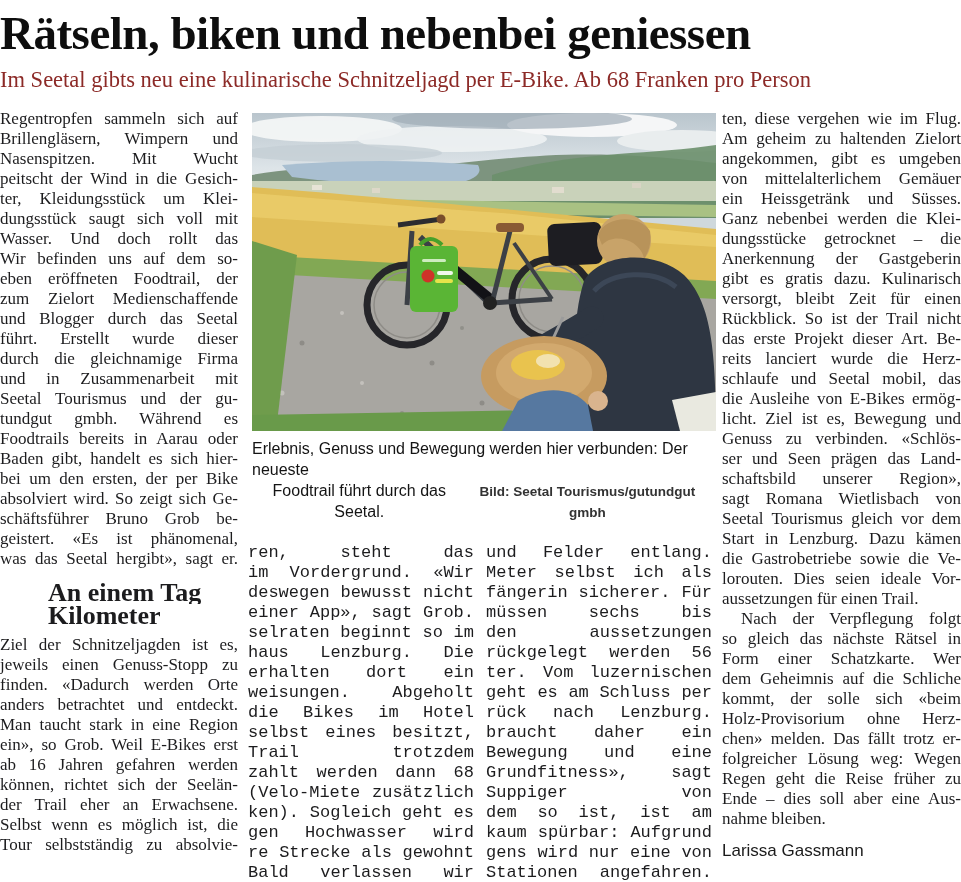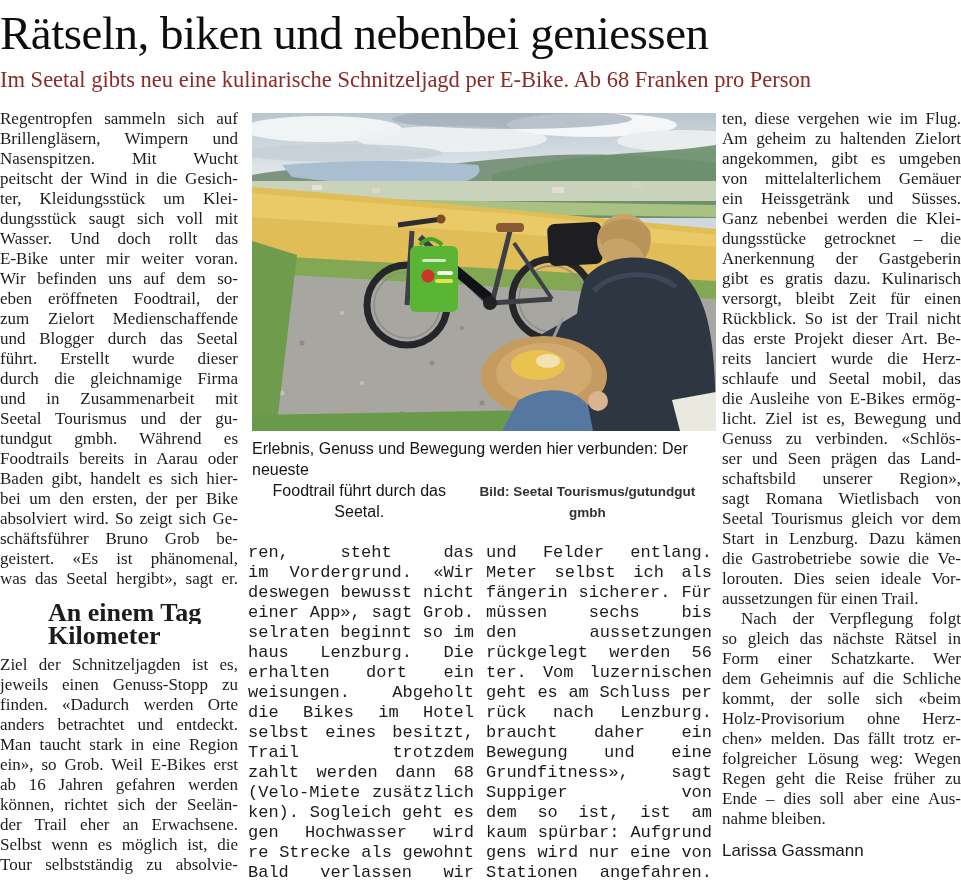"Rätseln, biken und nebenbei geniessen" h1.headline { font-weight: 400 -> 700 }
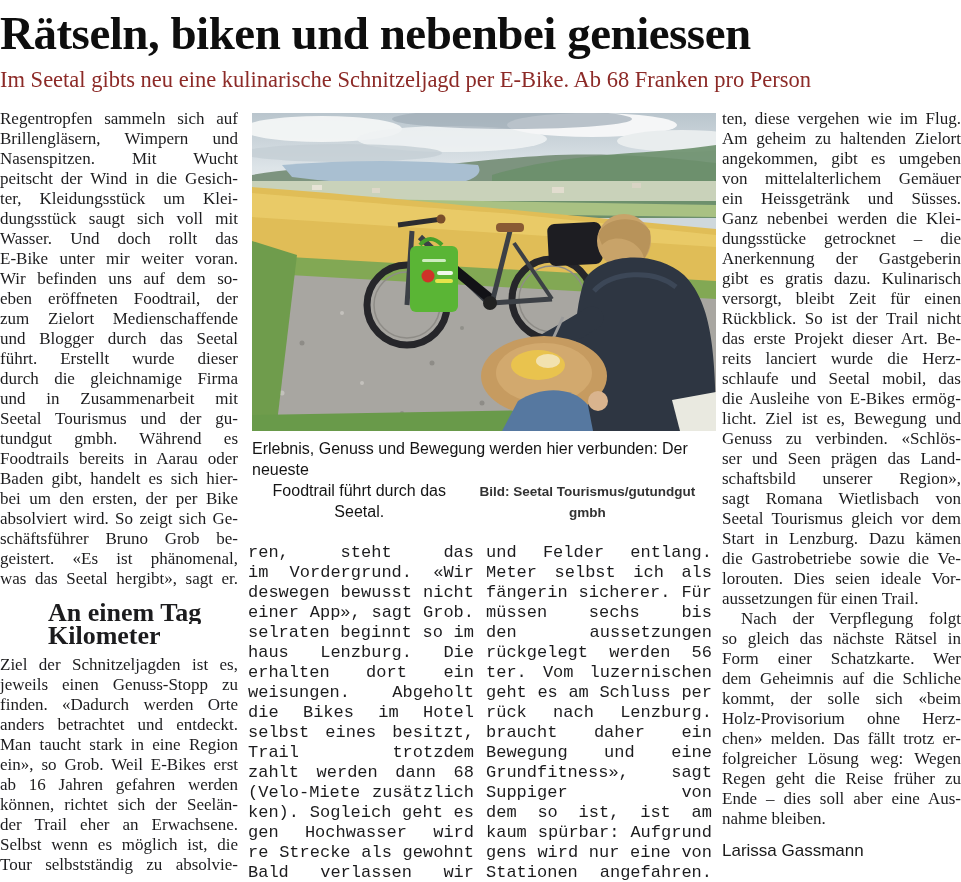"E-Bike unter mir weiter voran." div.line { html: <div>E-Bike unter mir weiter voran.</div> -> none }
